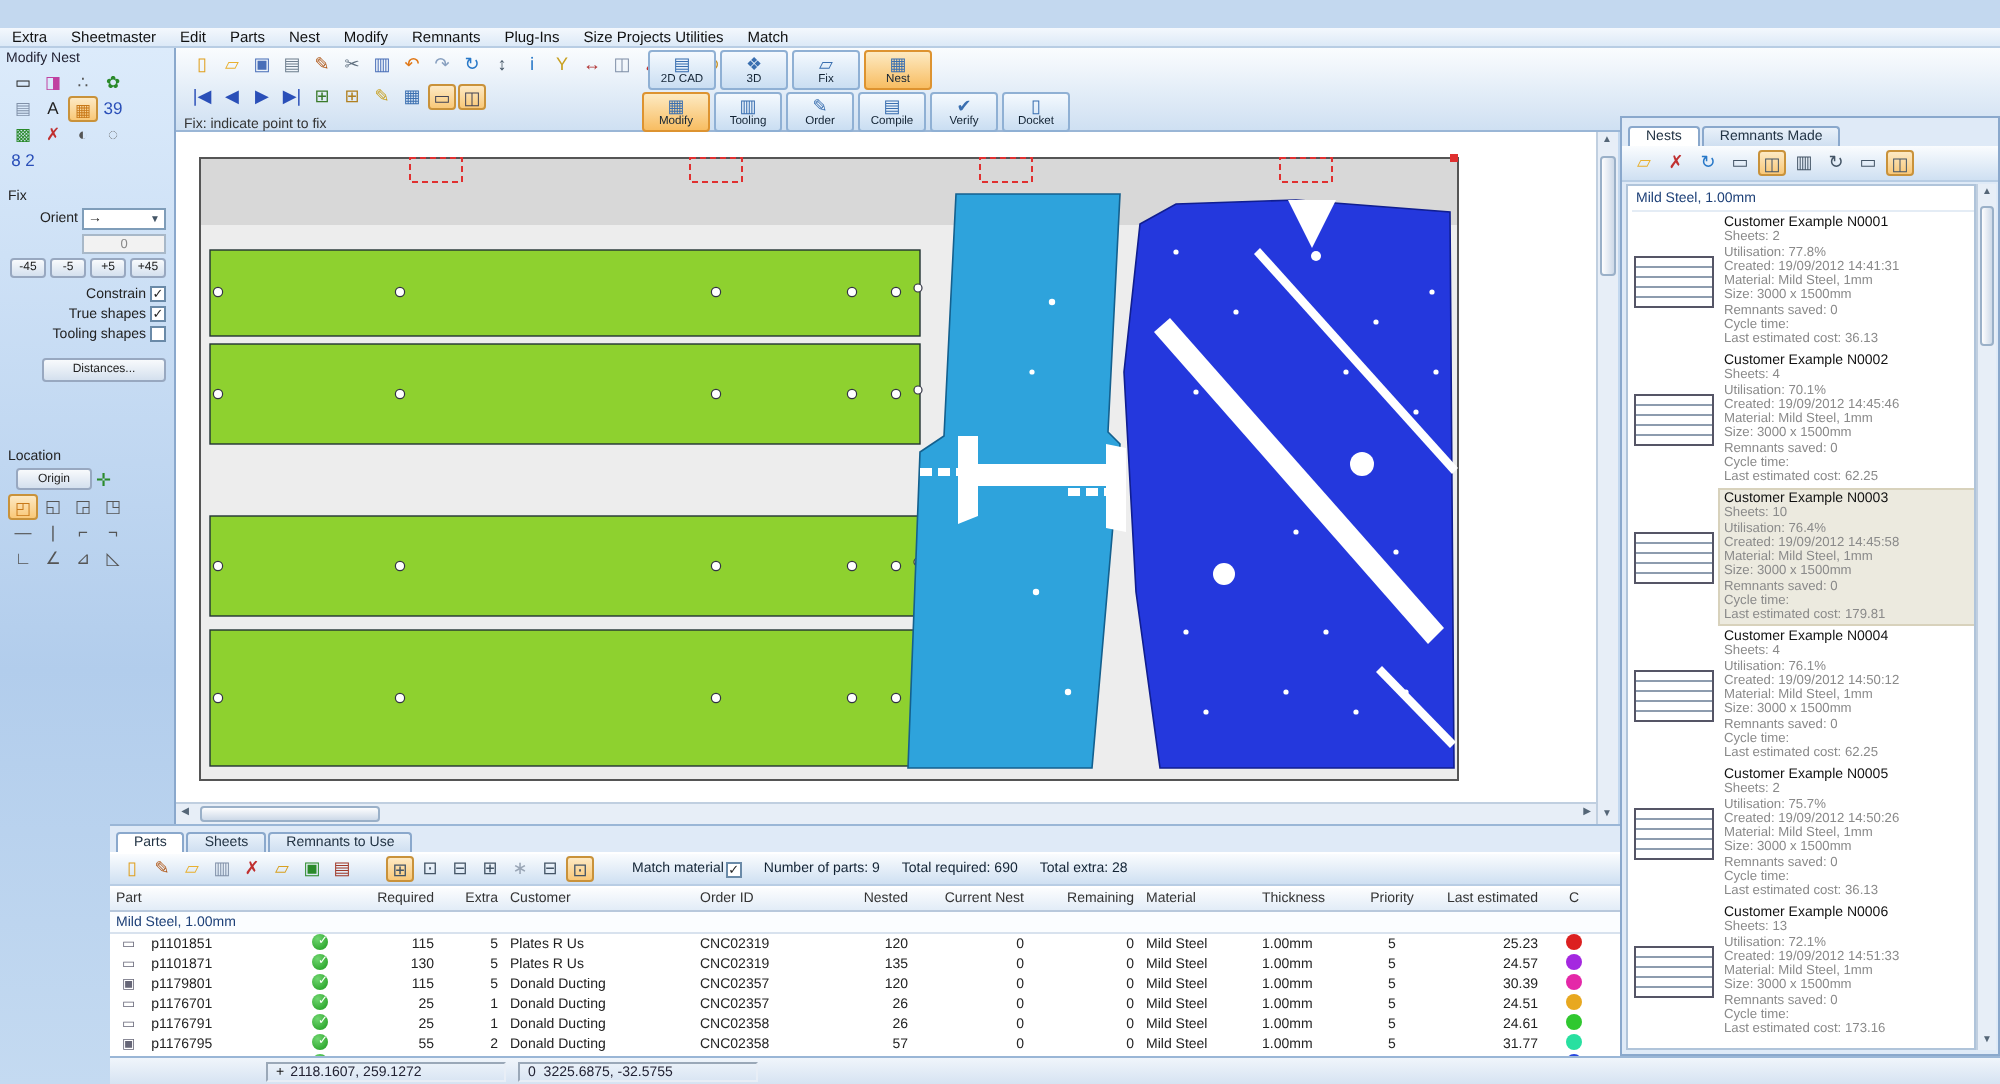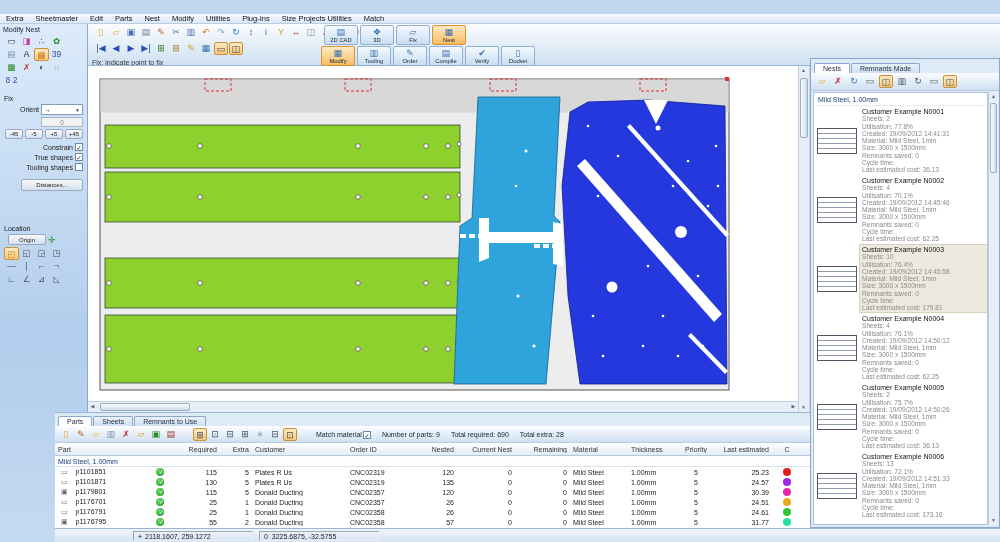"Utilities" span.menuitem { text: Utilities -> Remnants }
